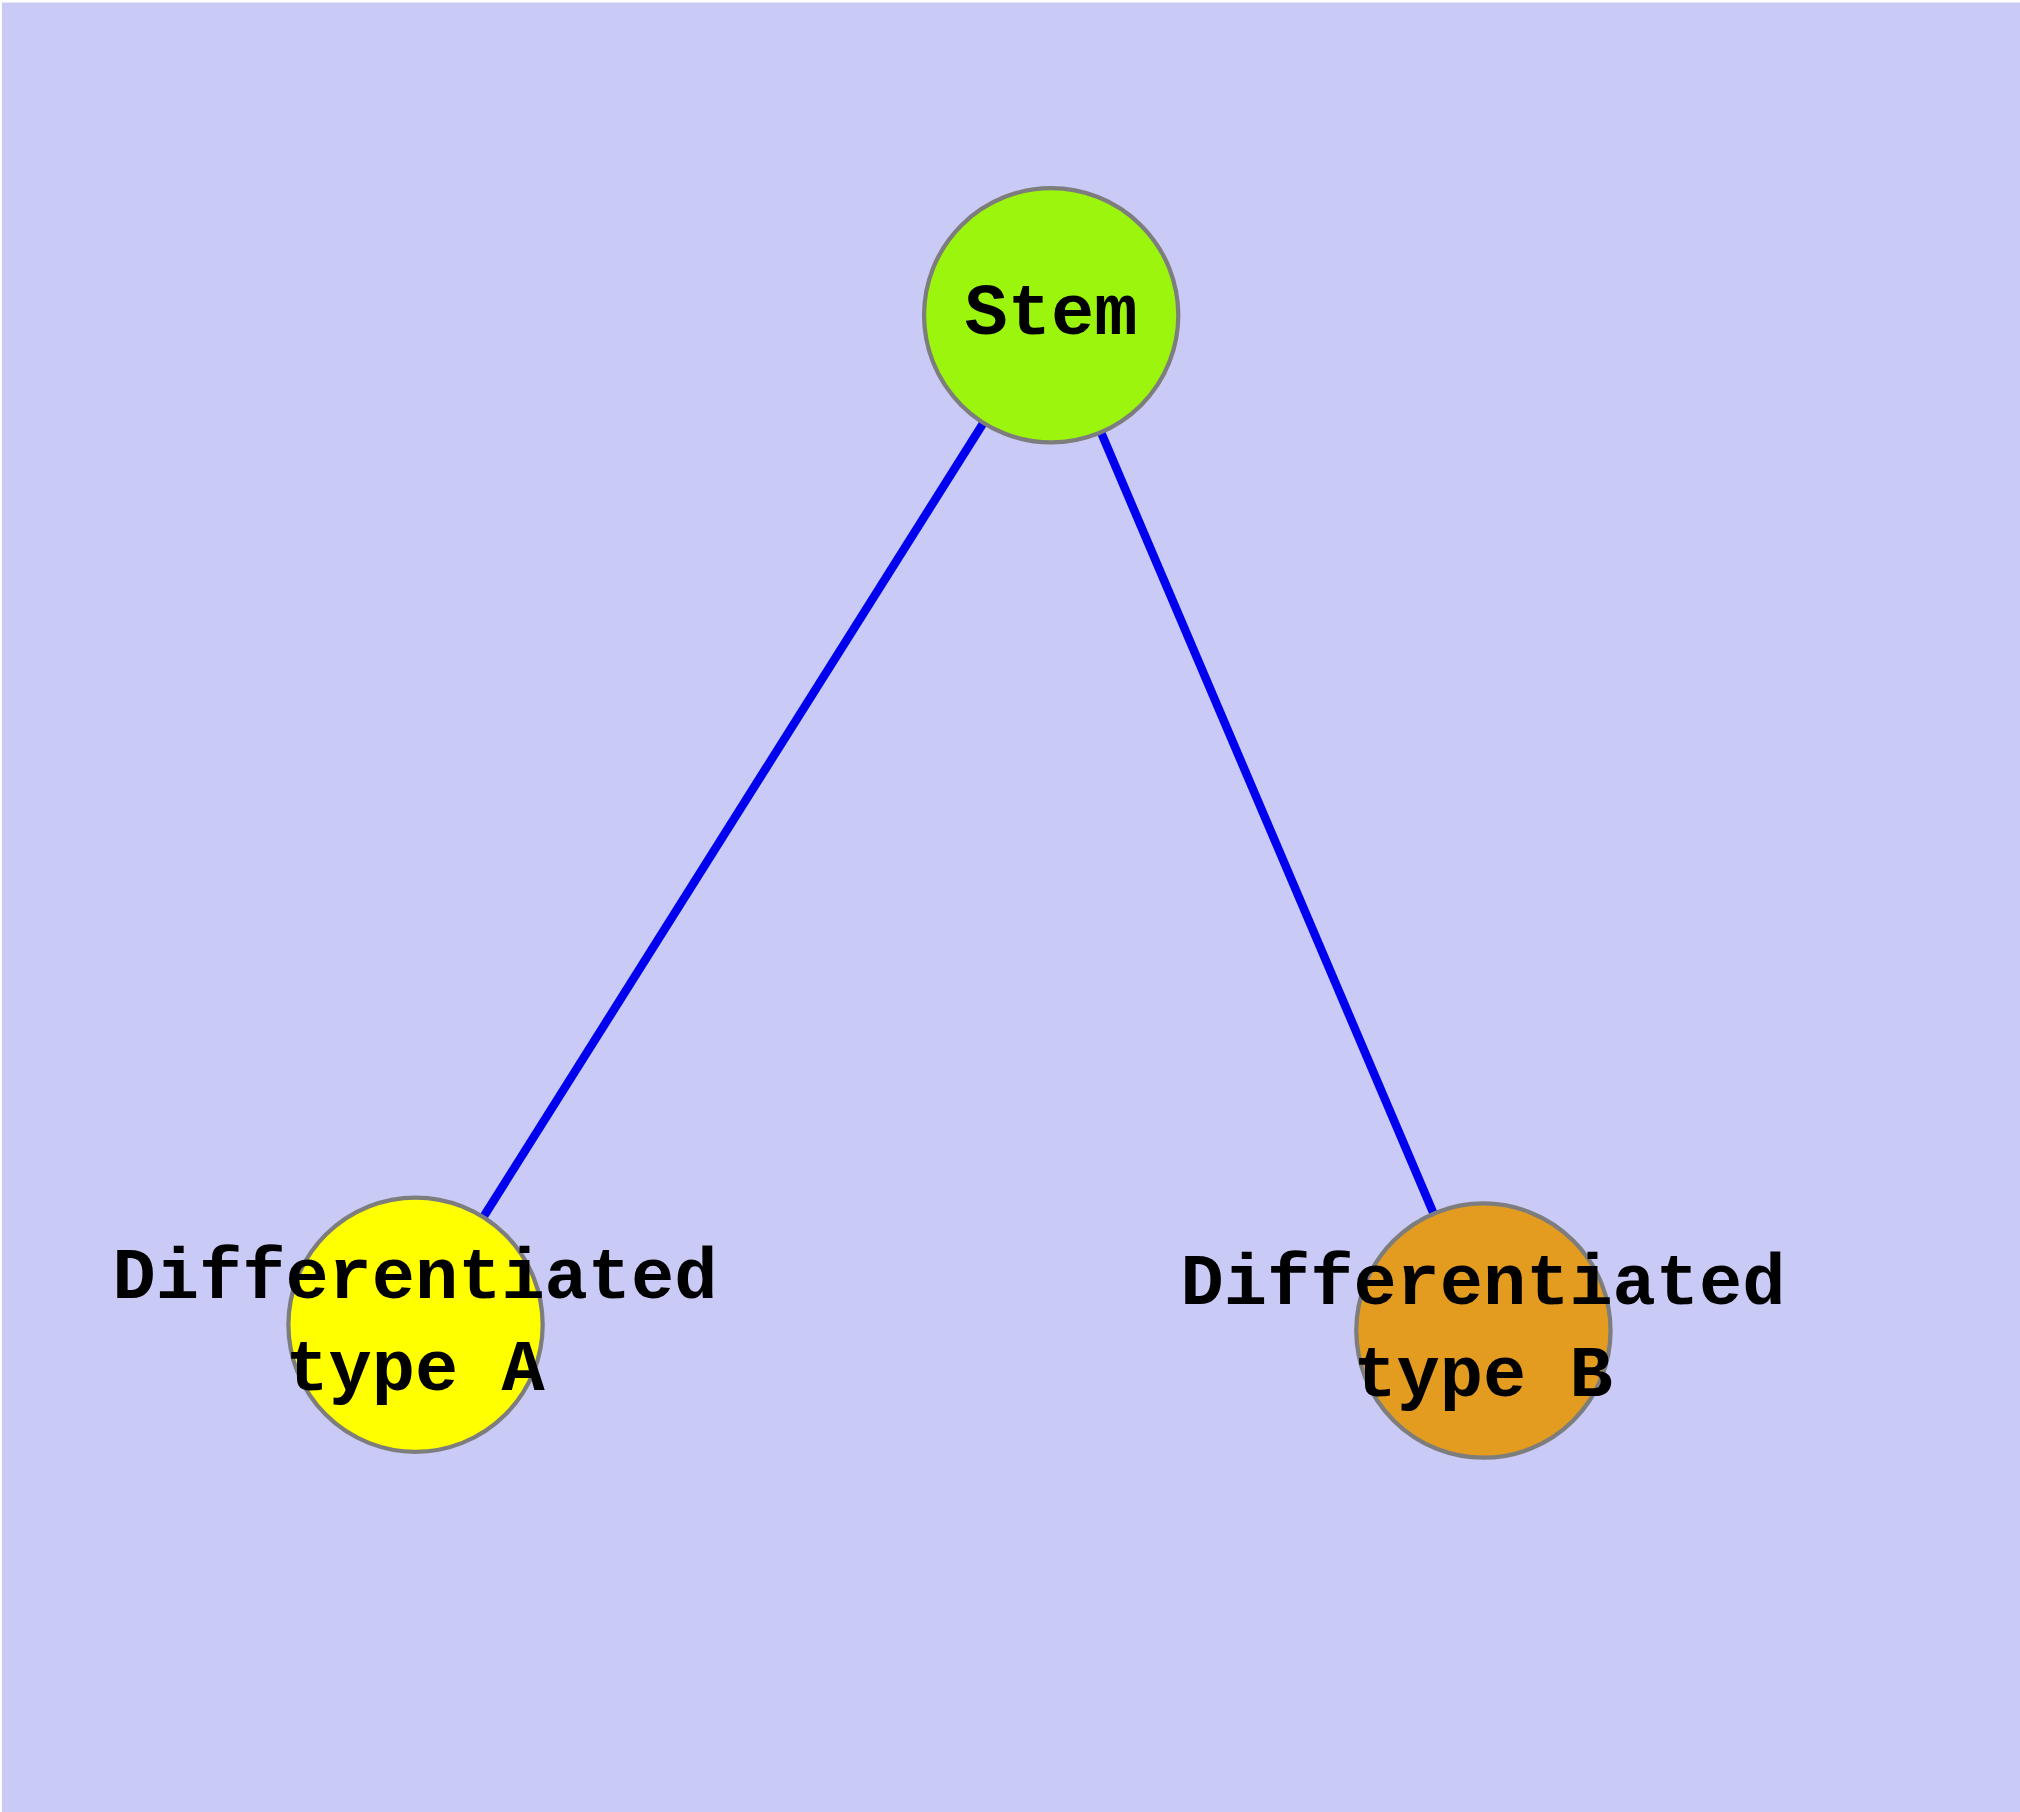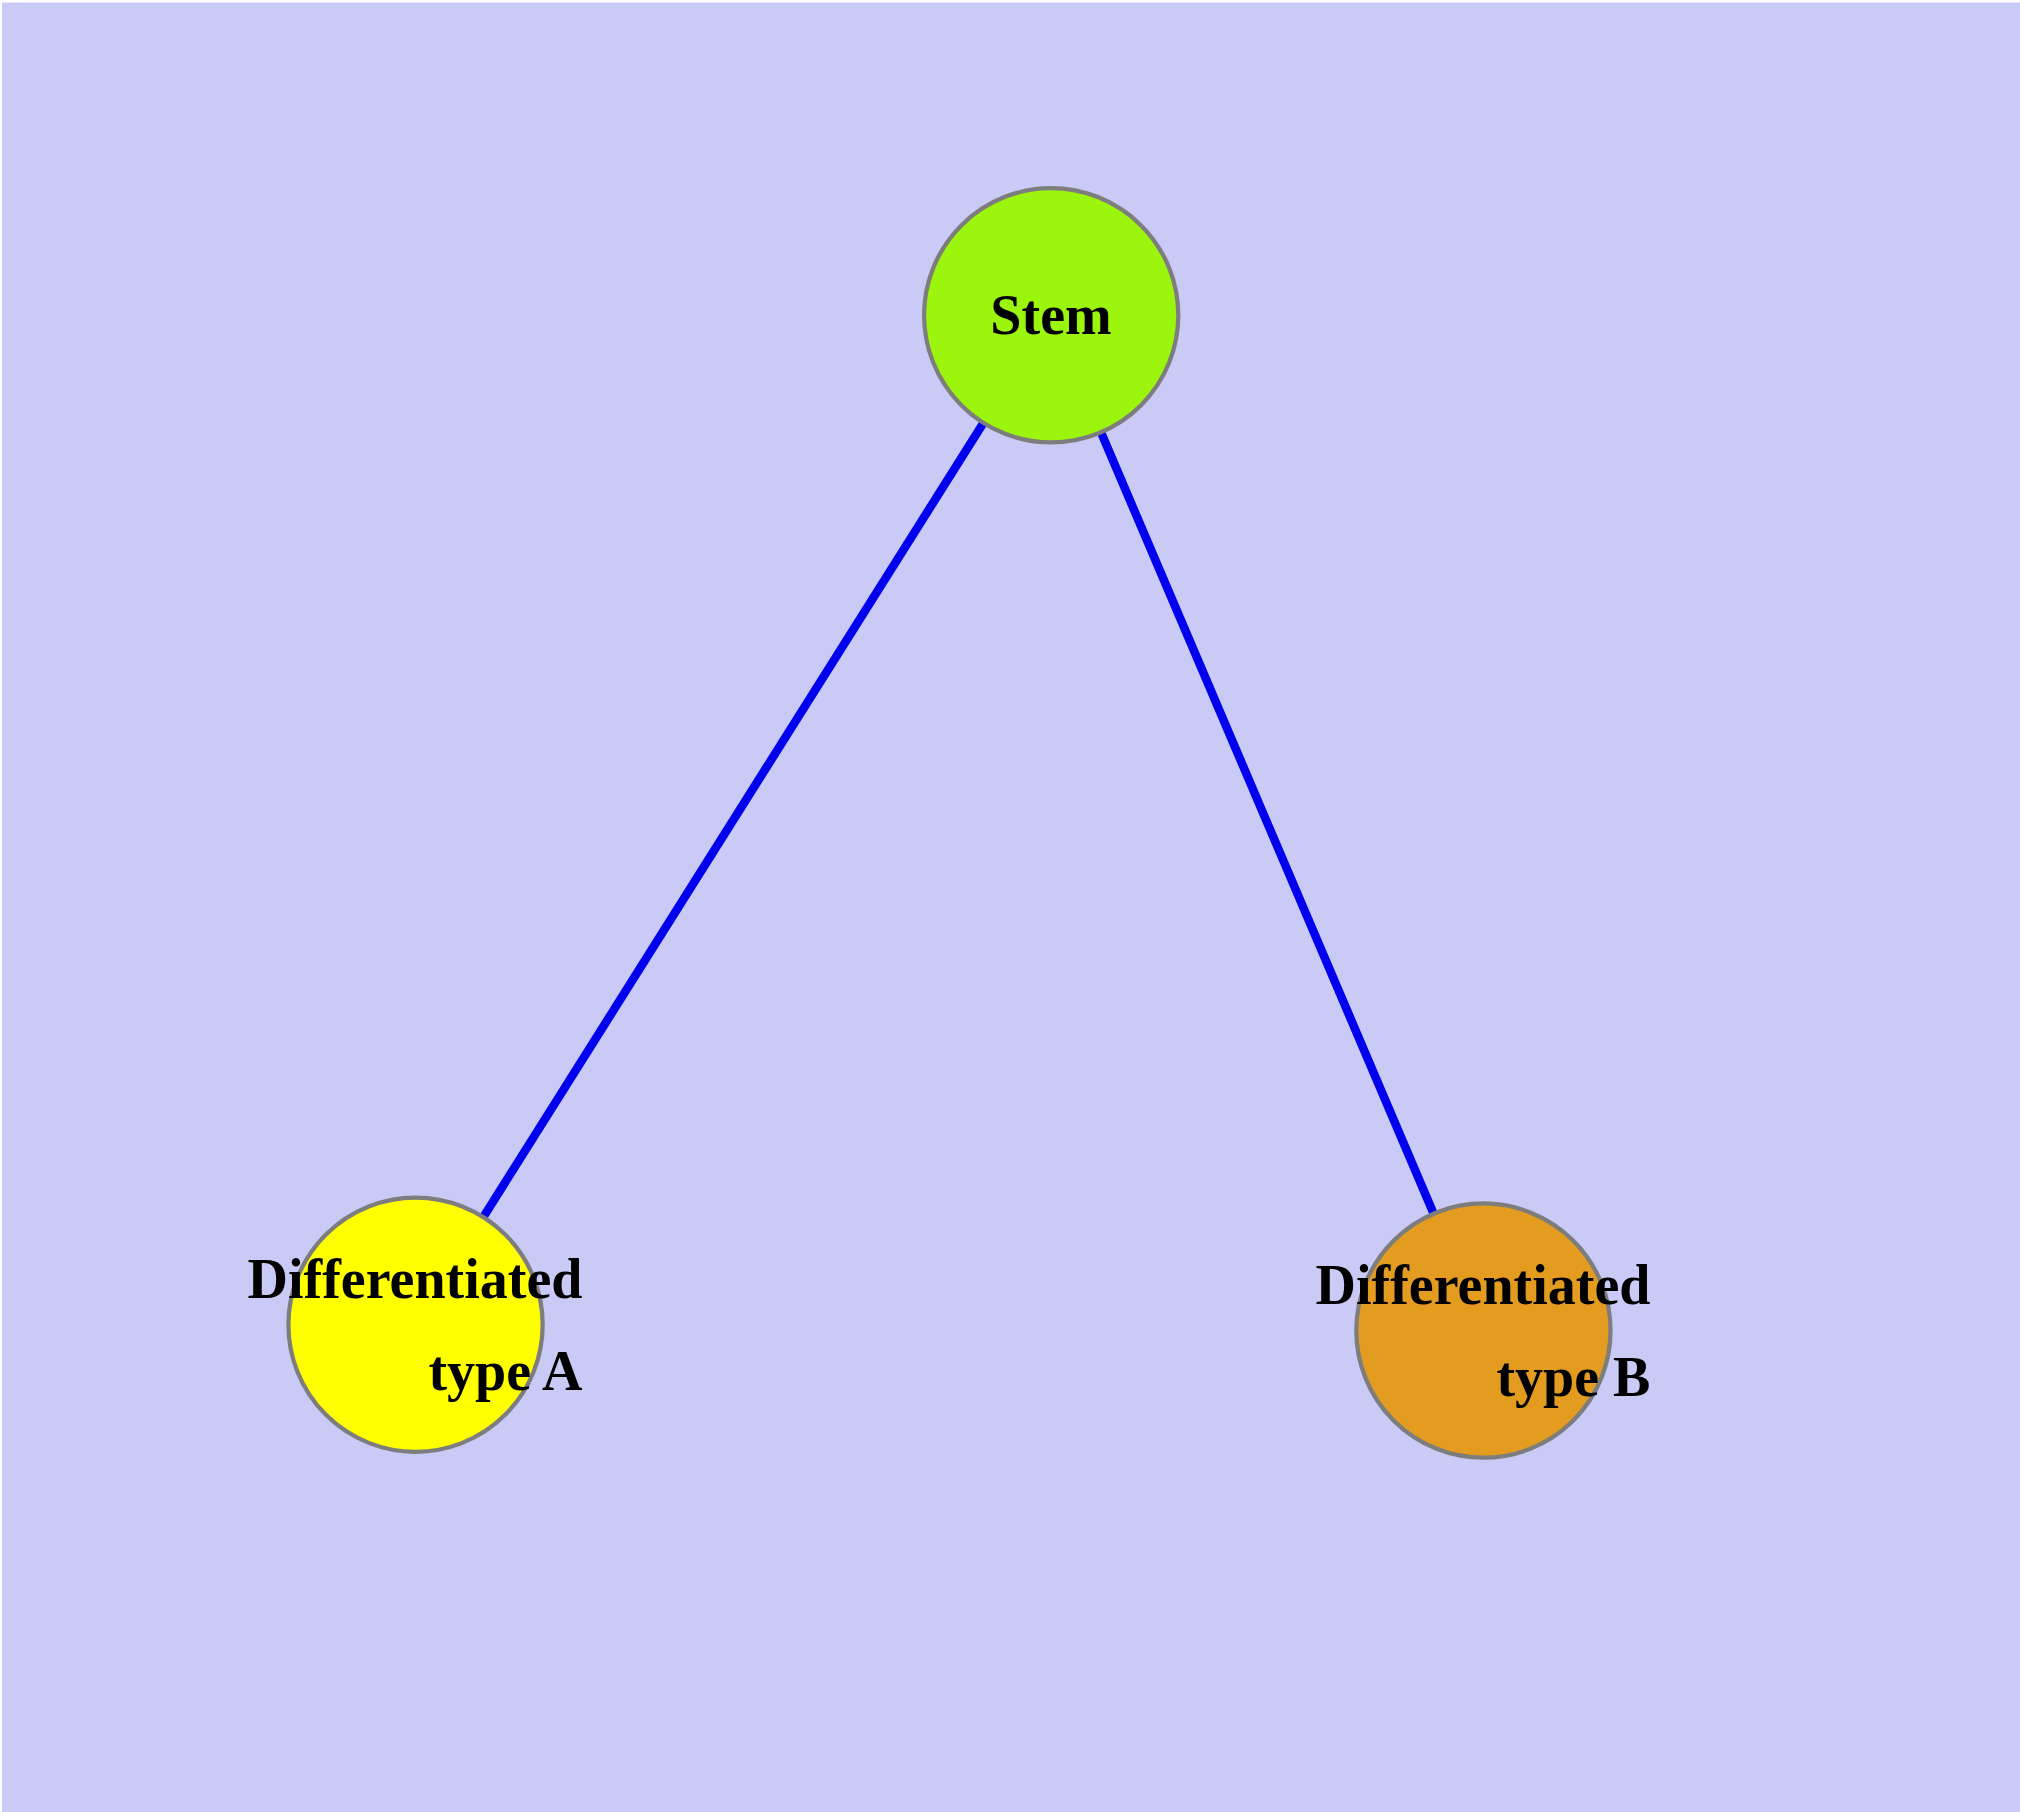"Stem" .node-label { font-family: Liberation Serif, serif -> Liberation Mono, monospace; font-size: 56px -> 72px; text-align: right -> center }
